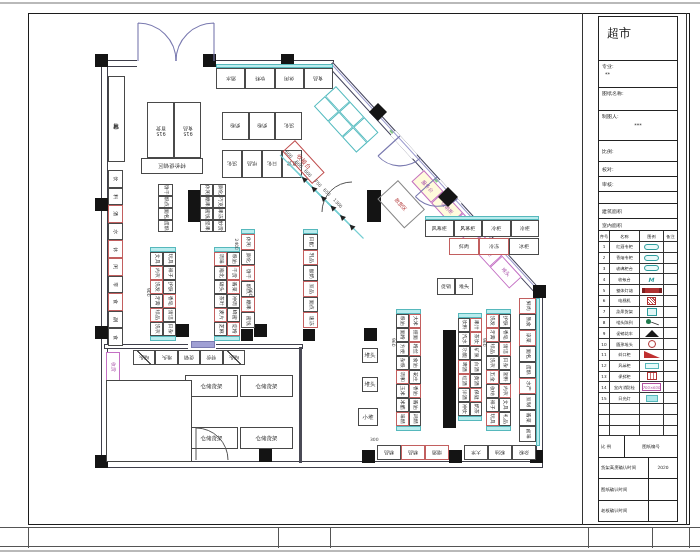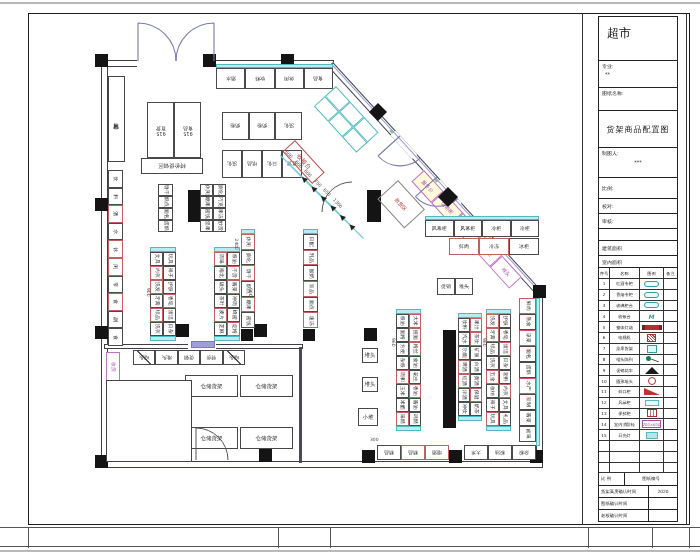"货架商品配置图" div.tb-sec { html: <div>货架商品配置图</div> -> none }
